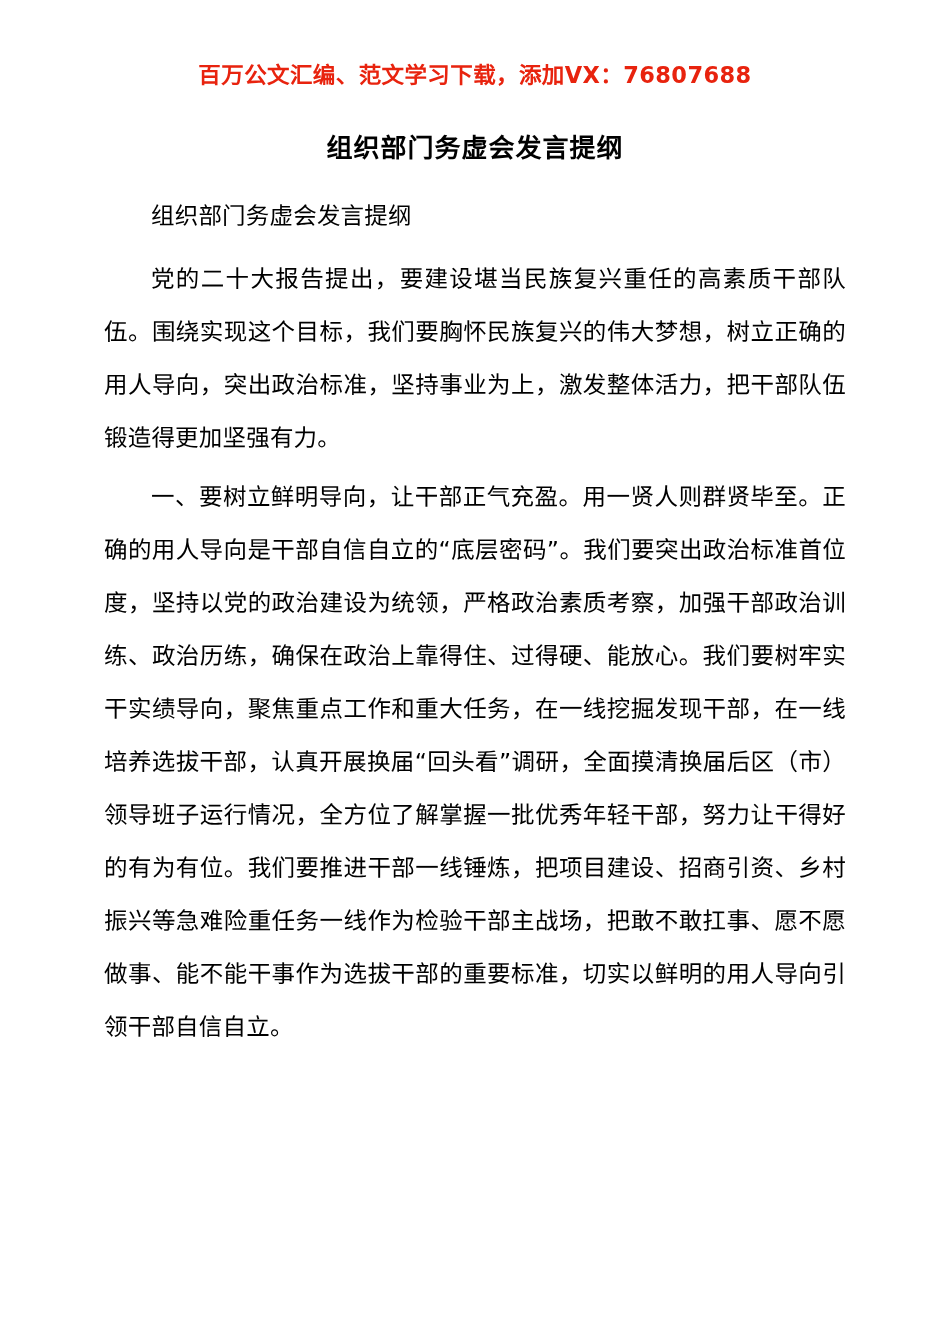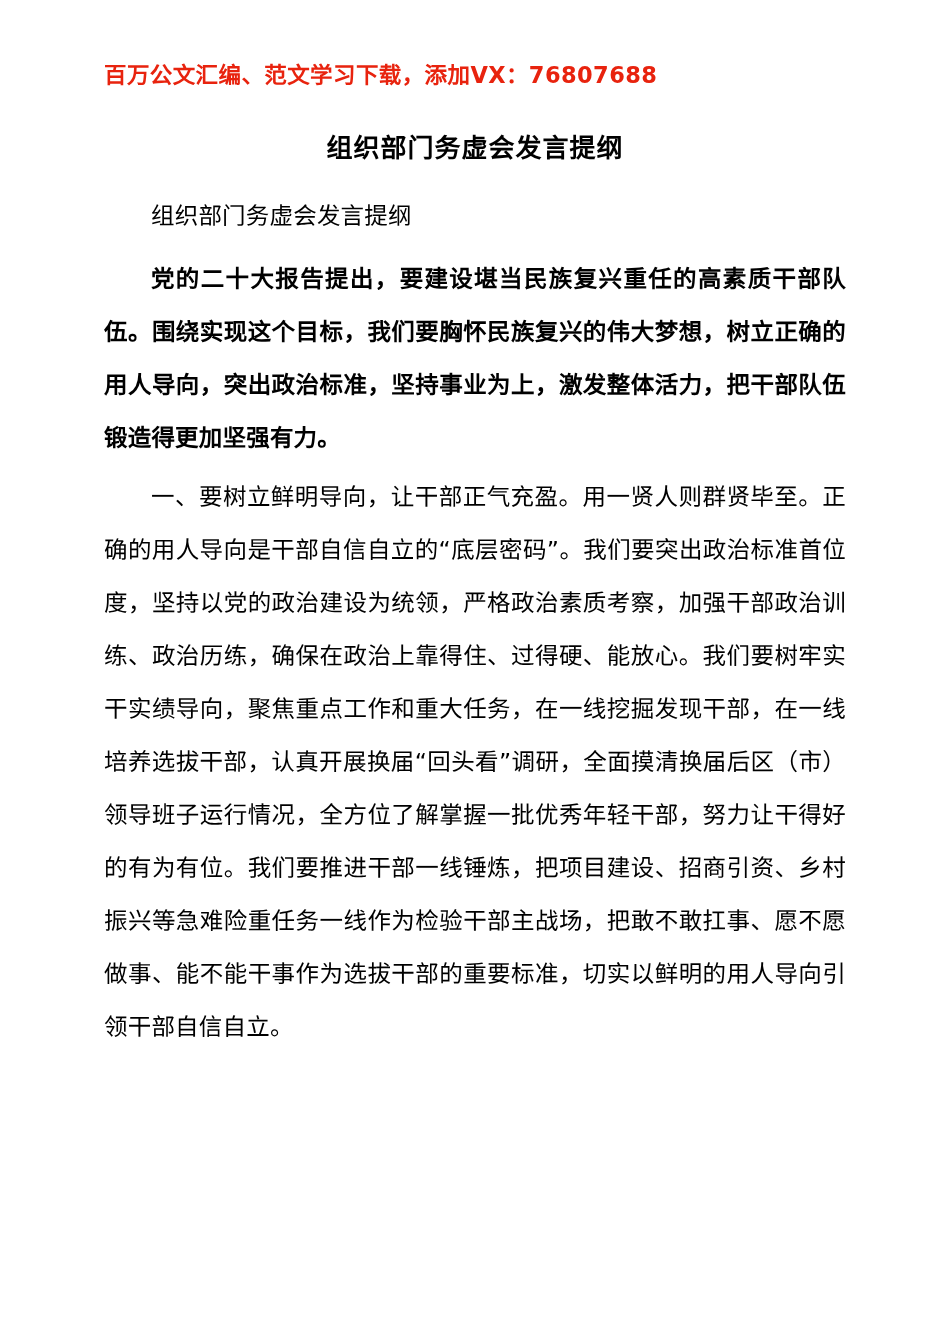"百万公文汇编、范文学习下载，添加VX：76807688" .watermark-banner { text-align: none -> center }
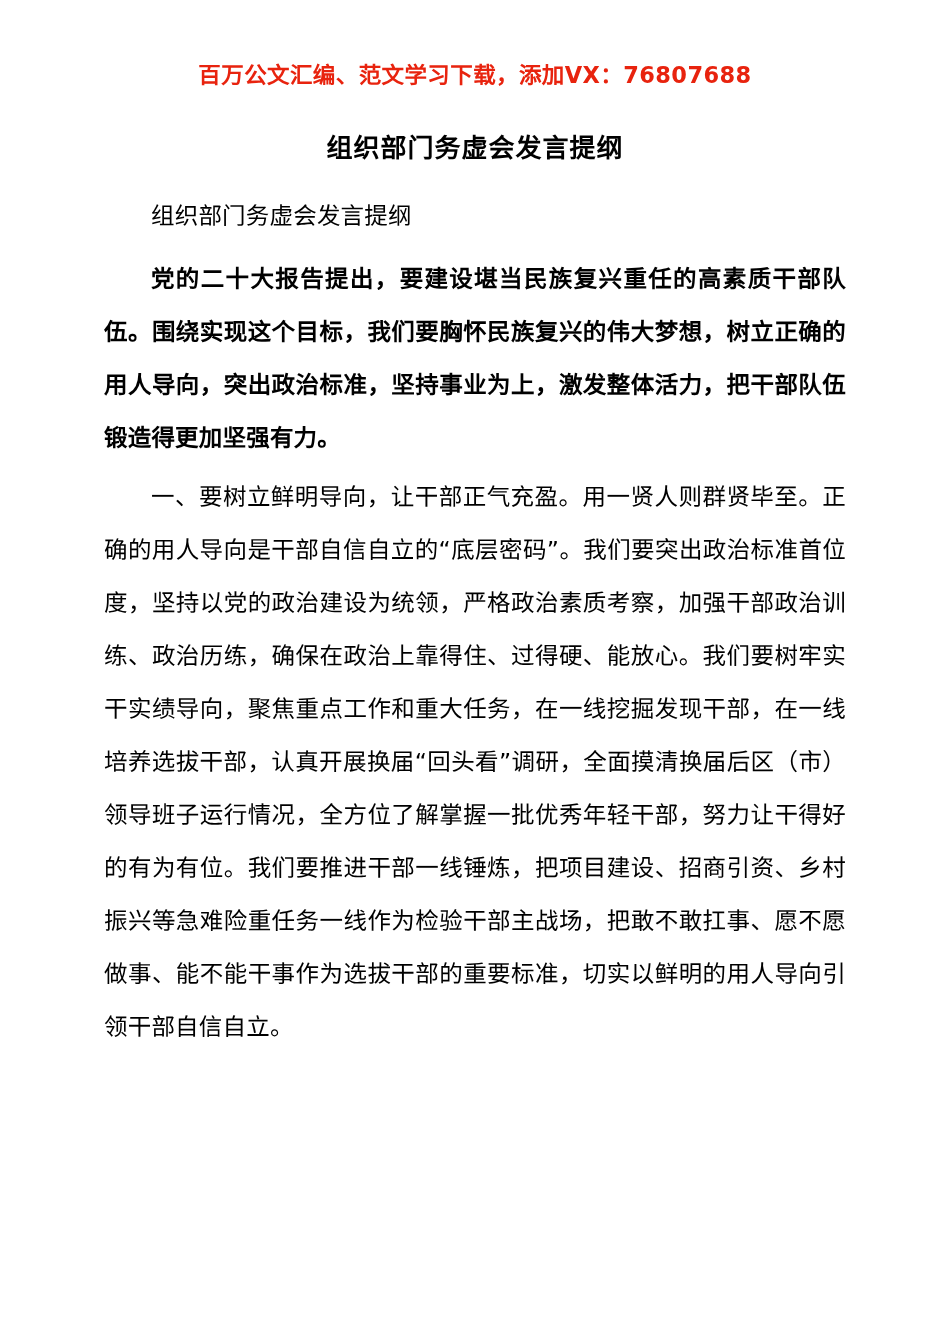"党的二十大报告提出，要建设堪当民族复兴重任的高素质干部队伍。围绕实现这个目标，我" .para.strong-body { font-weight: 700 -> 400 }
